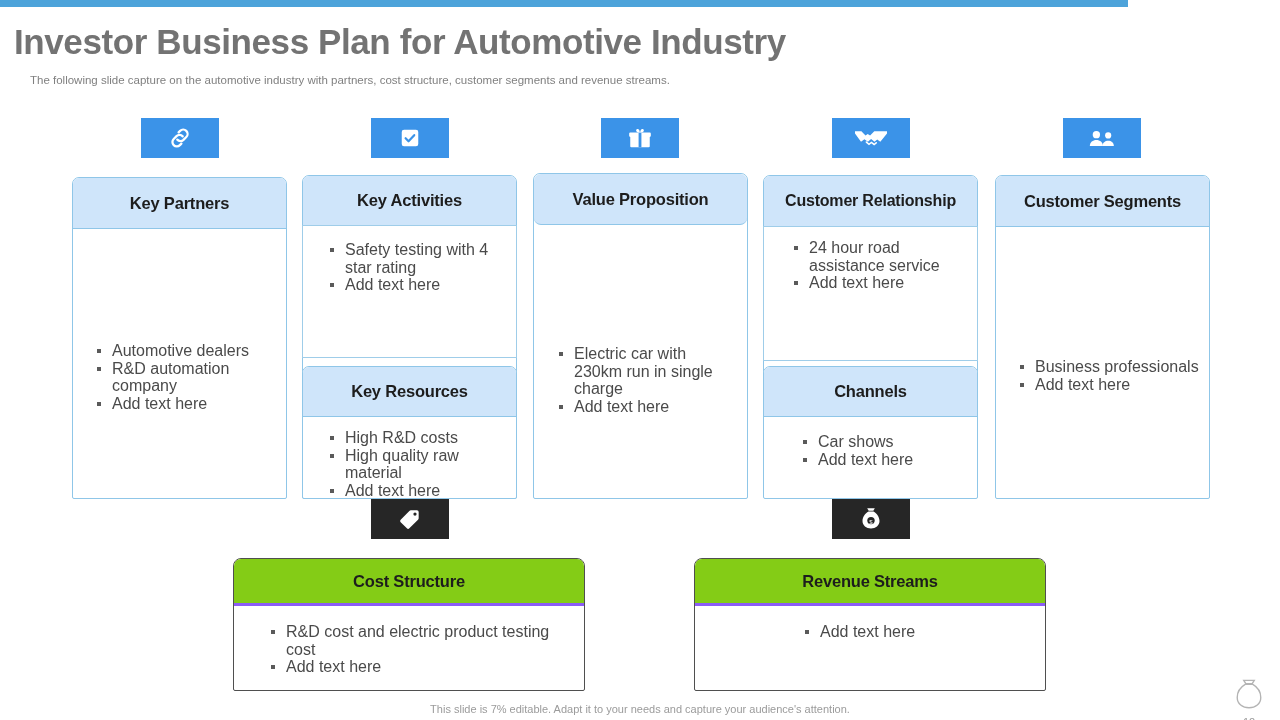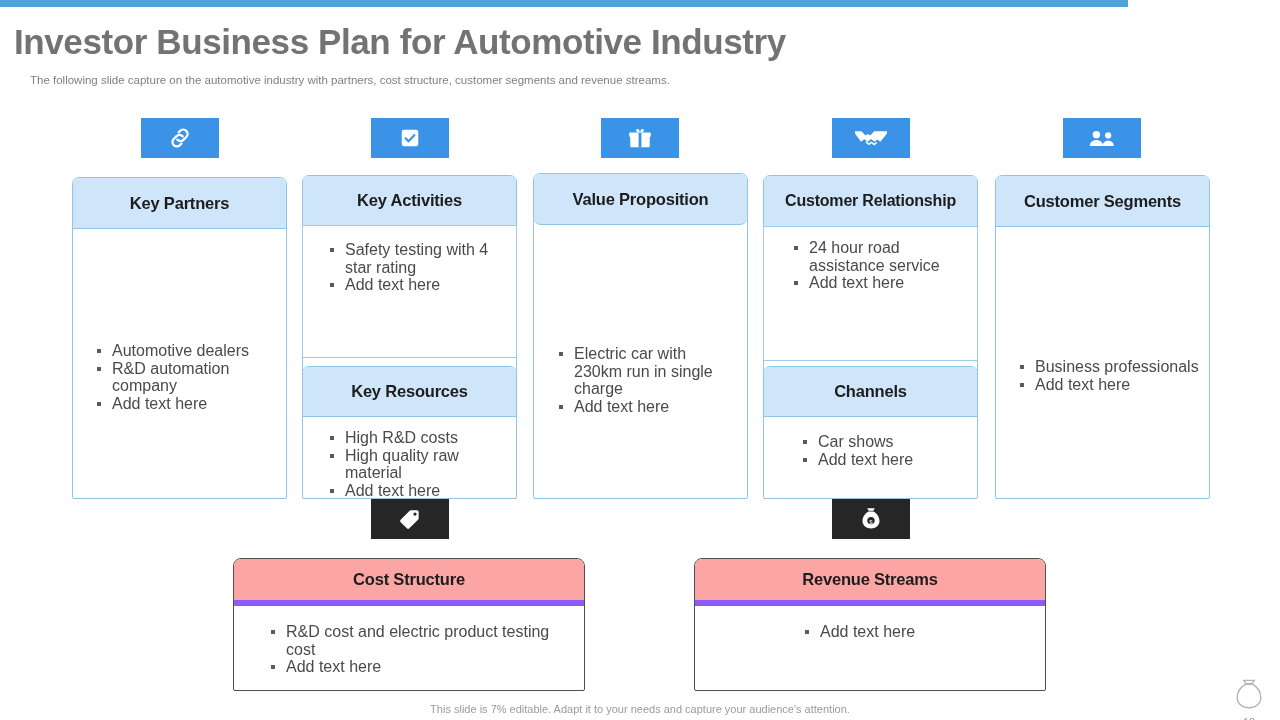"Cost Structure" .card.grey .card-head { background: #fca5a5 -> #84cc16; border-bottom: 6px solid #8b5cf6 -> 3px solid #8b5cf6 }
